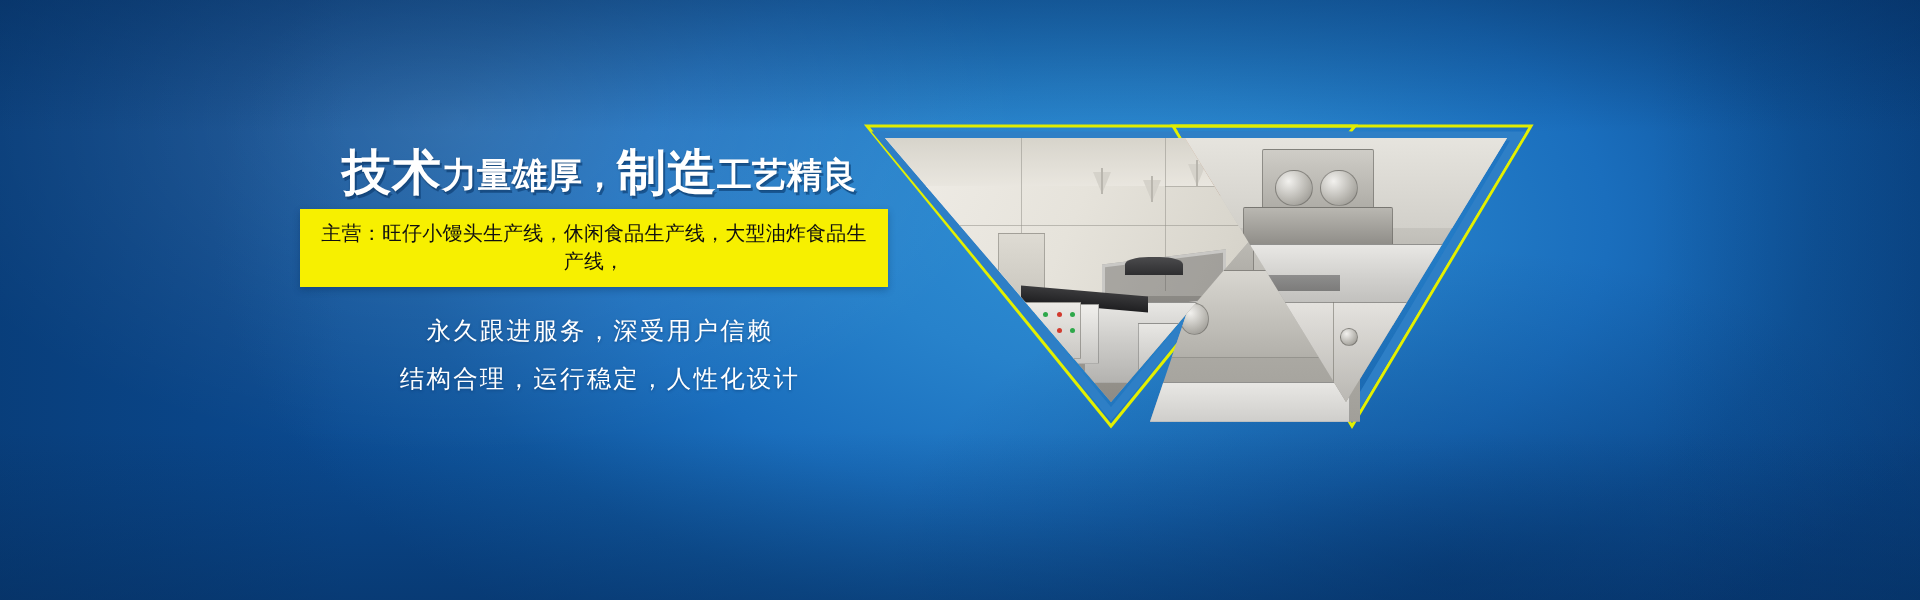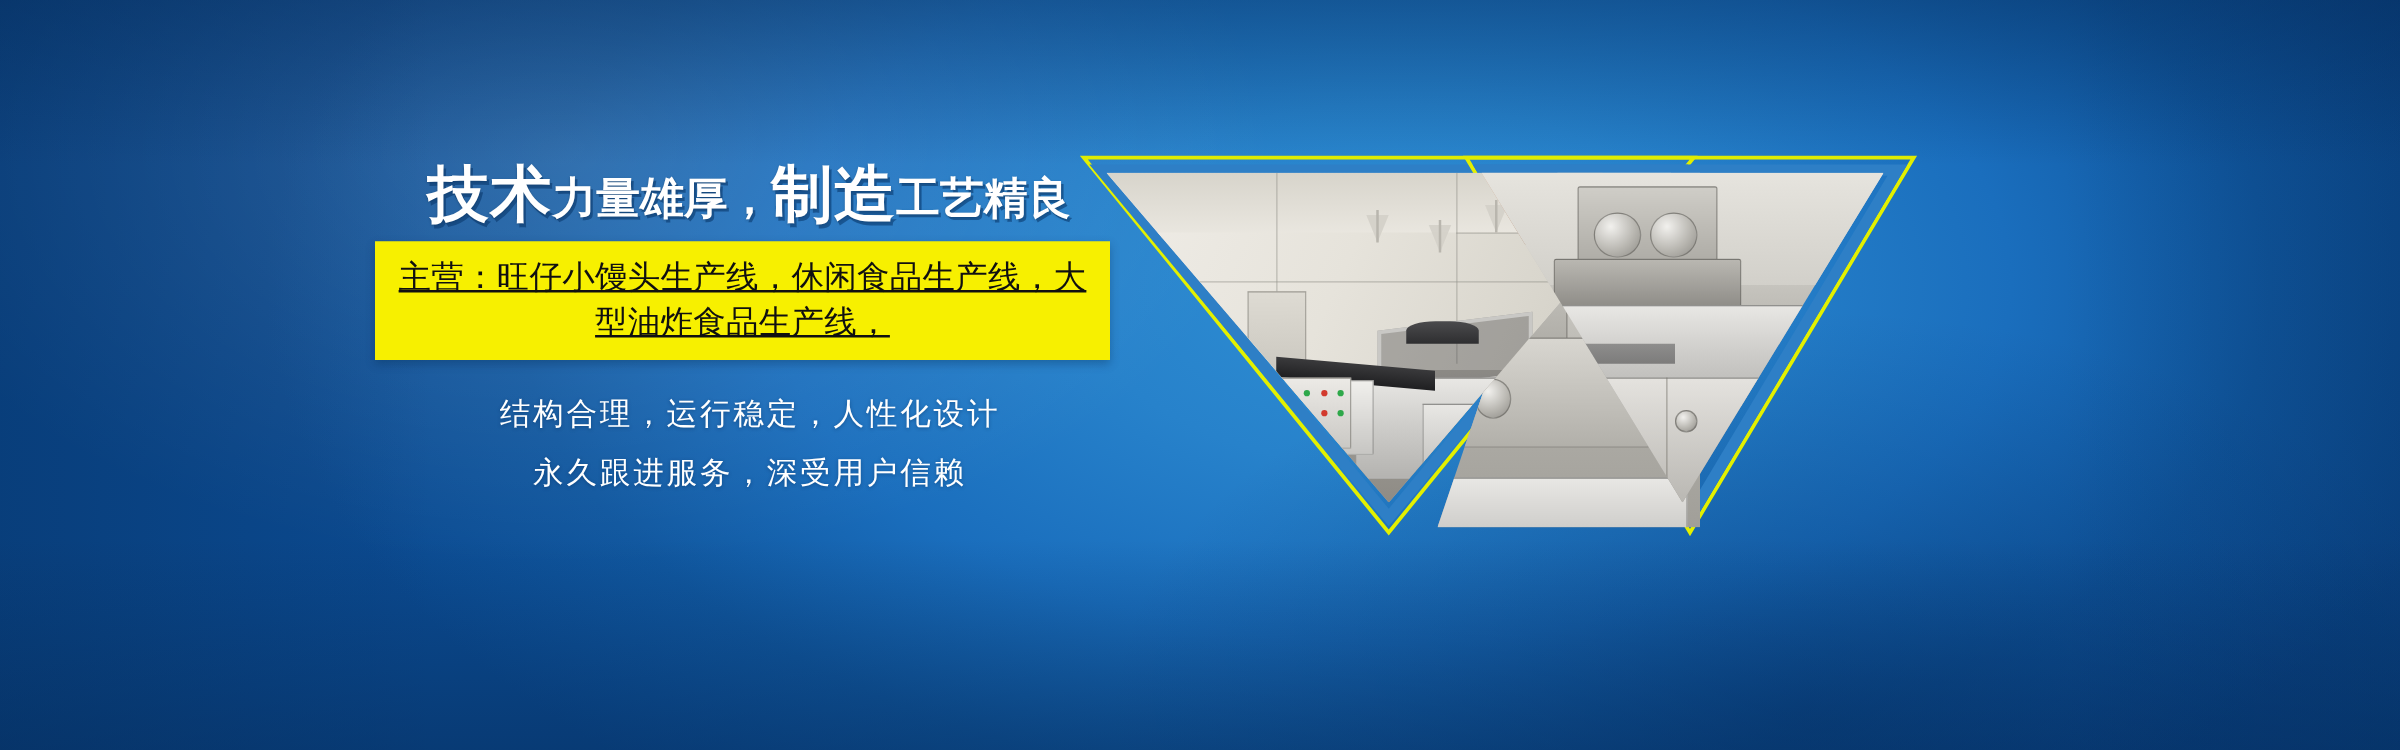"技术力量雄厚，制造工艺精良" .copy { top: 132px -> 148px }
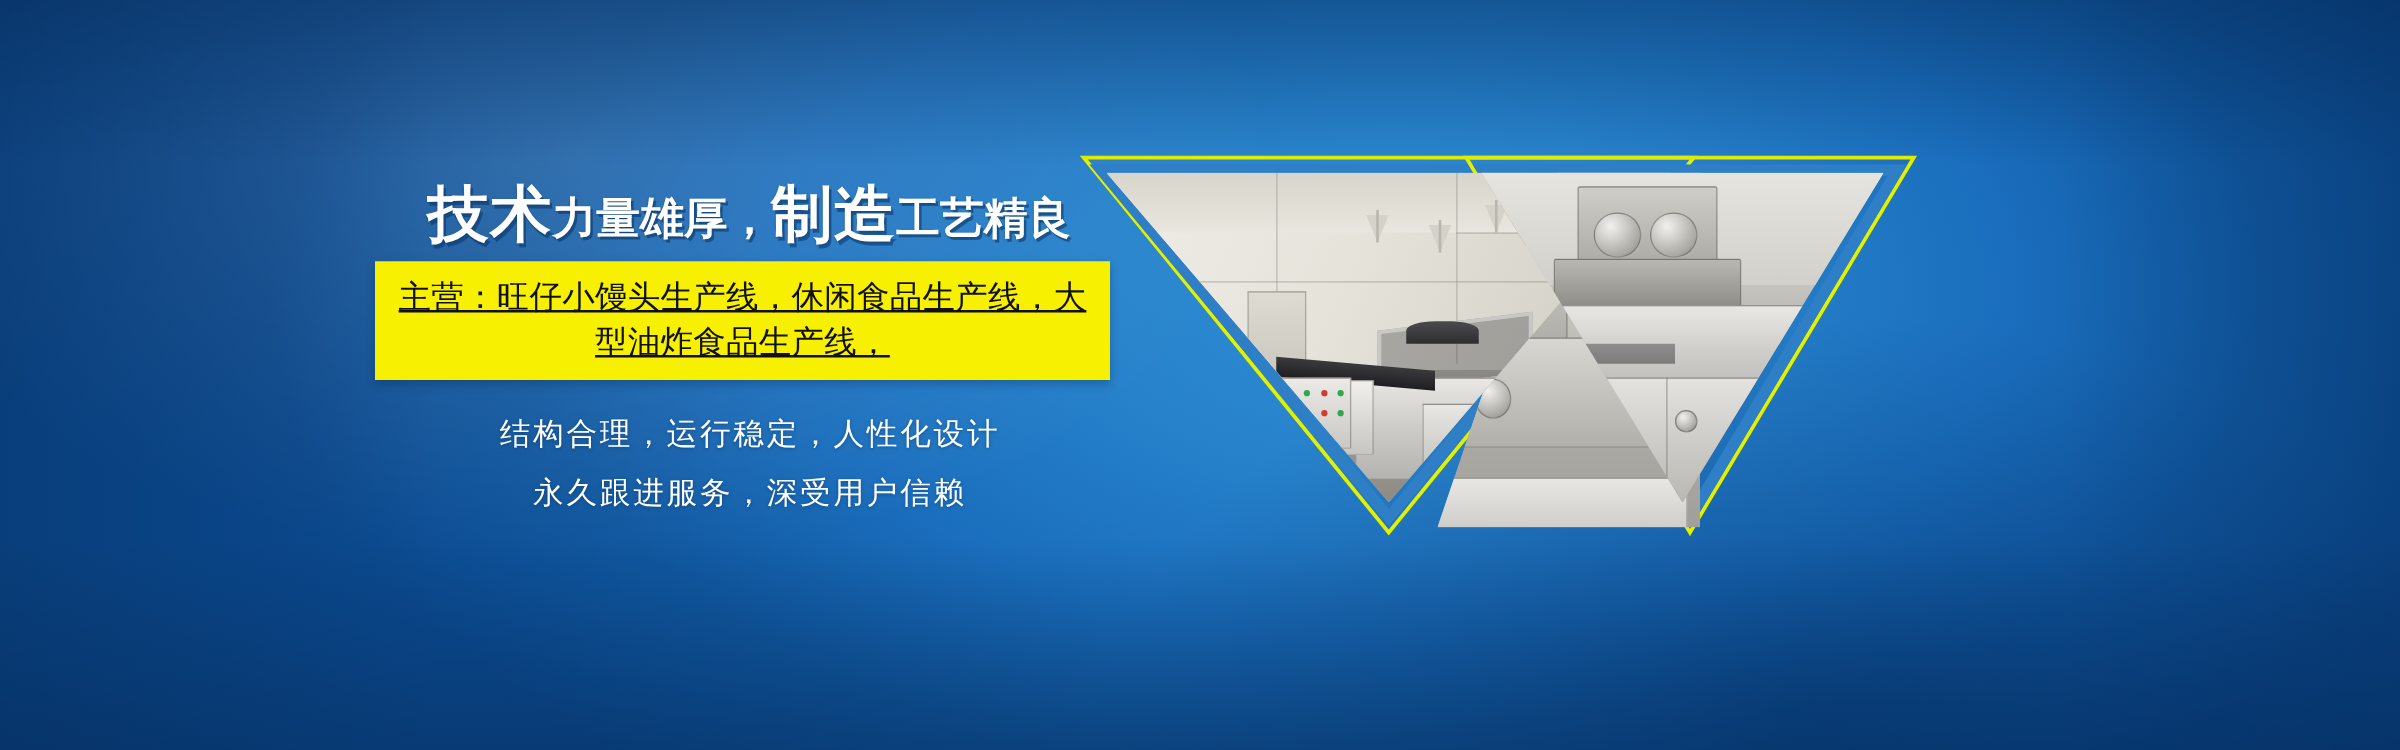"主营：旺仔小馒头生产线，休闲食品生产线，大型油炸食品生产线，" .yellow { font-size: 26px -> 20px; text-decoration: underline -> none }
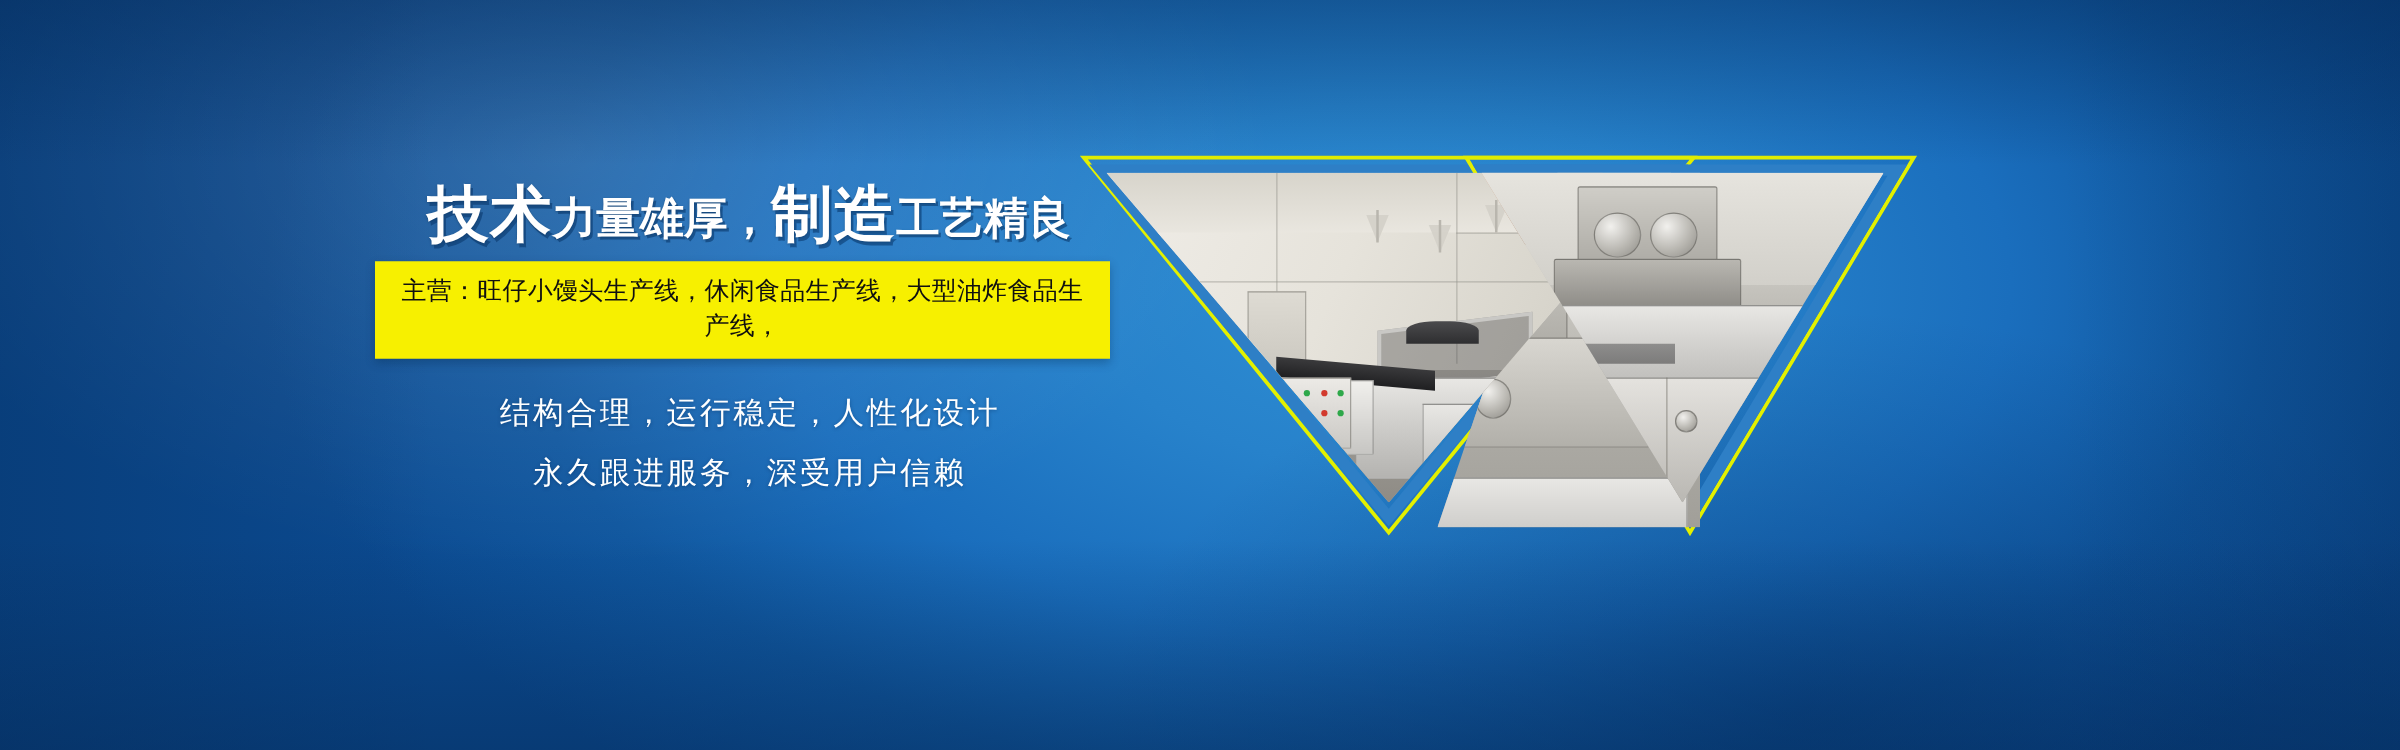"结构合理，运行稳定，人性化设计" p { order: before "永久跟进服务，深受用户信赖" -> after "永久跟进服务，深受用户信赖" }
